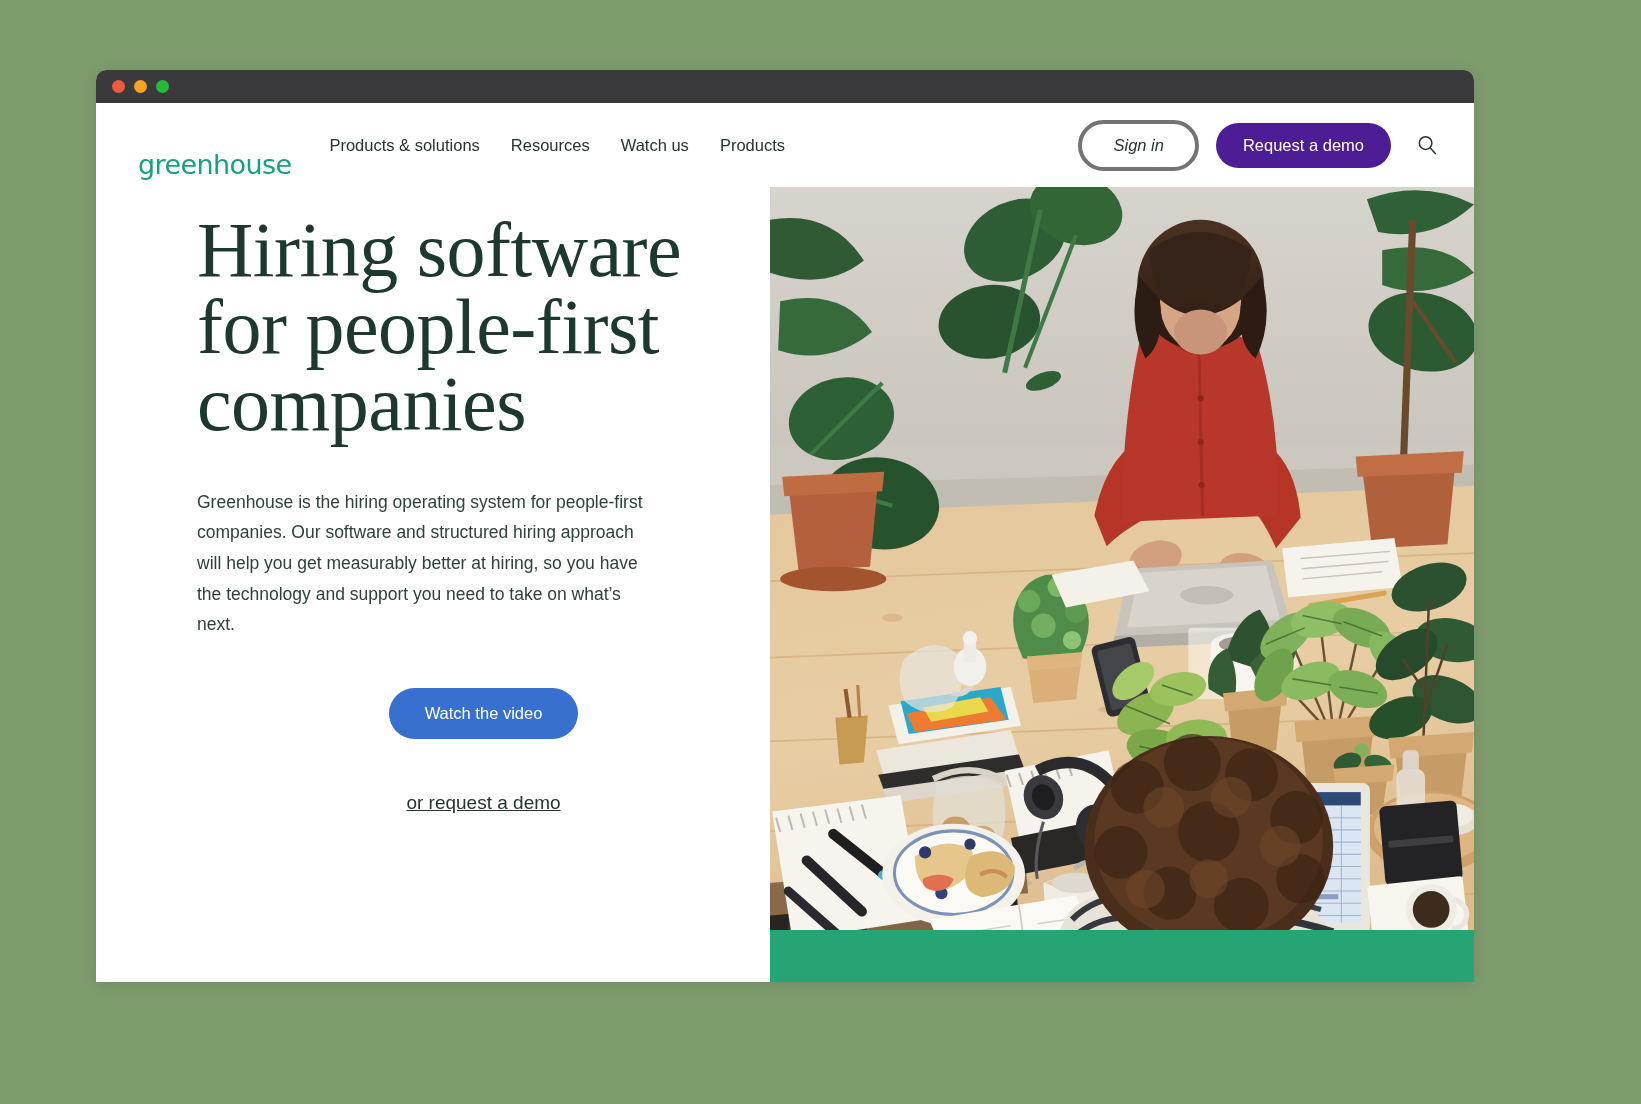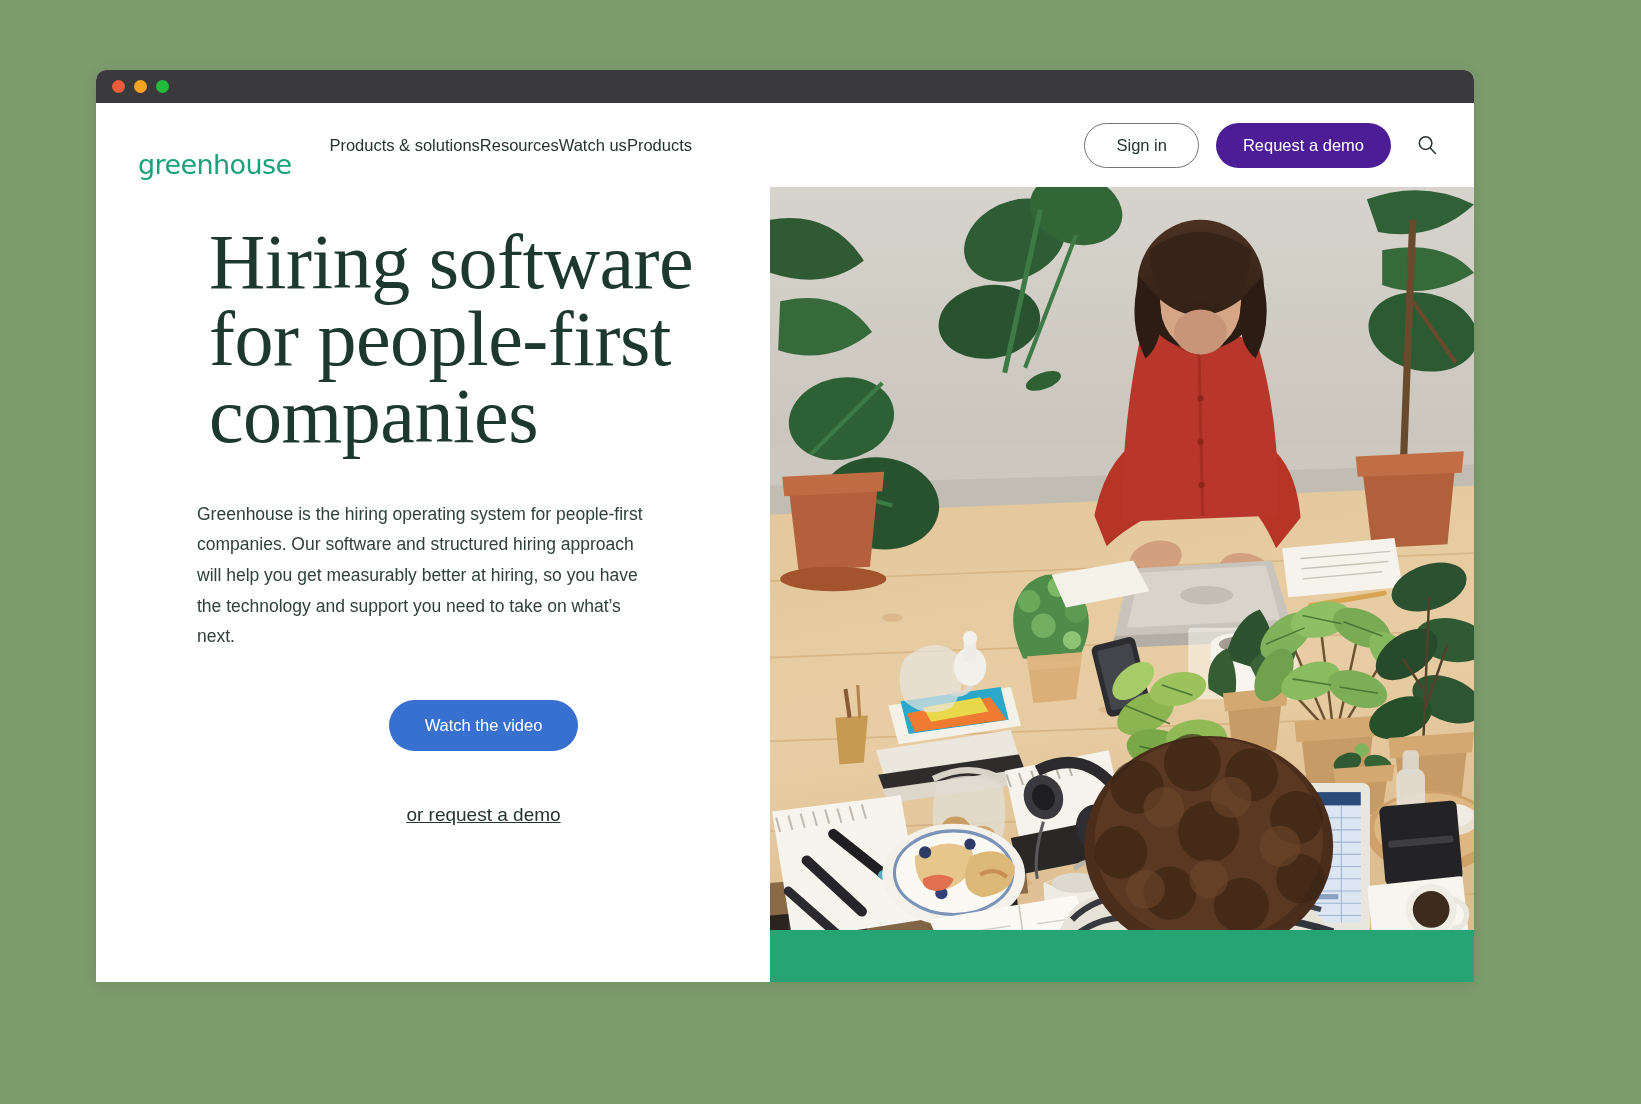"Products & solutions" .nav-links { gap: none -> 31px }
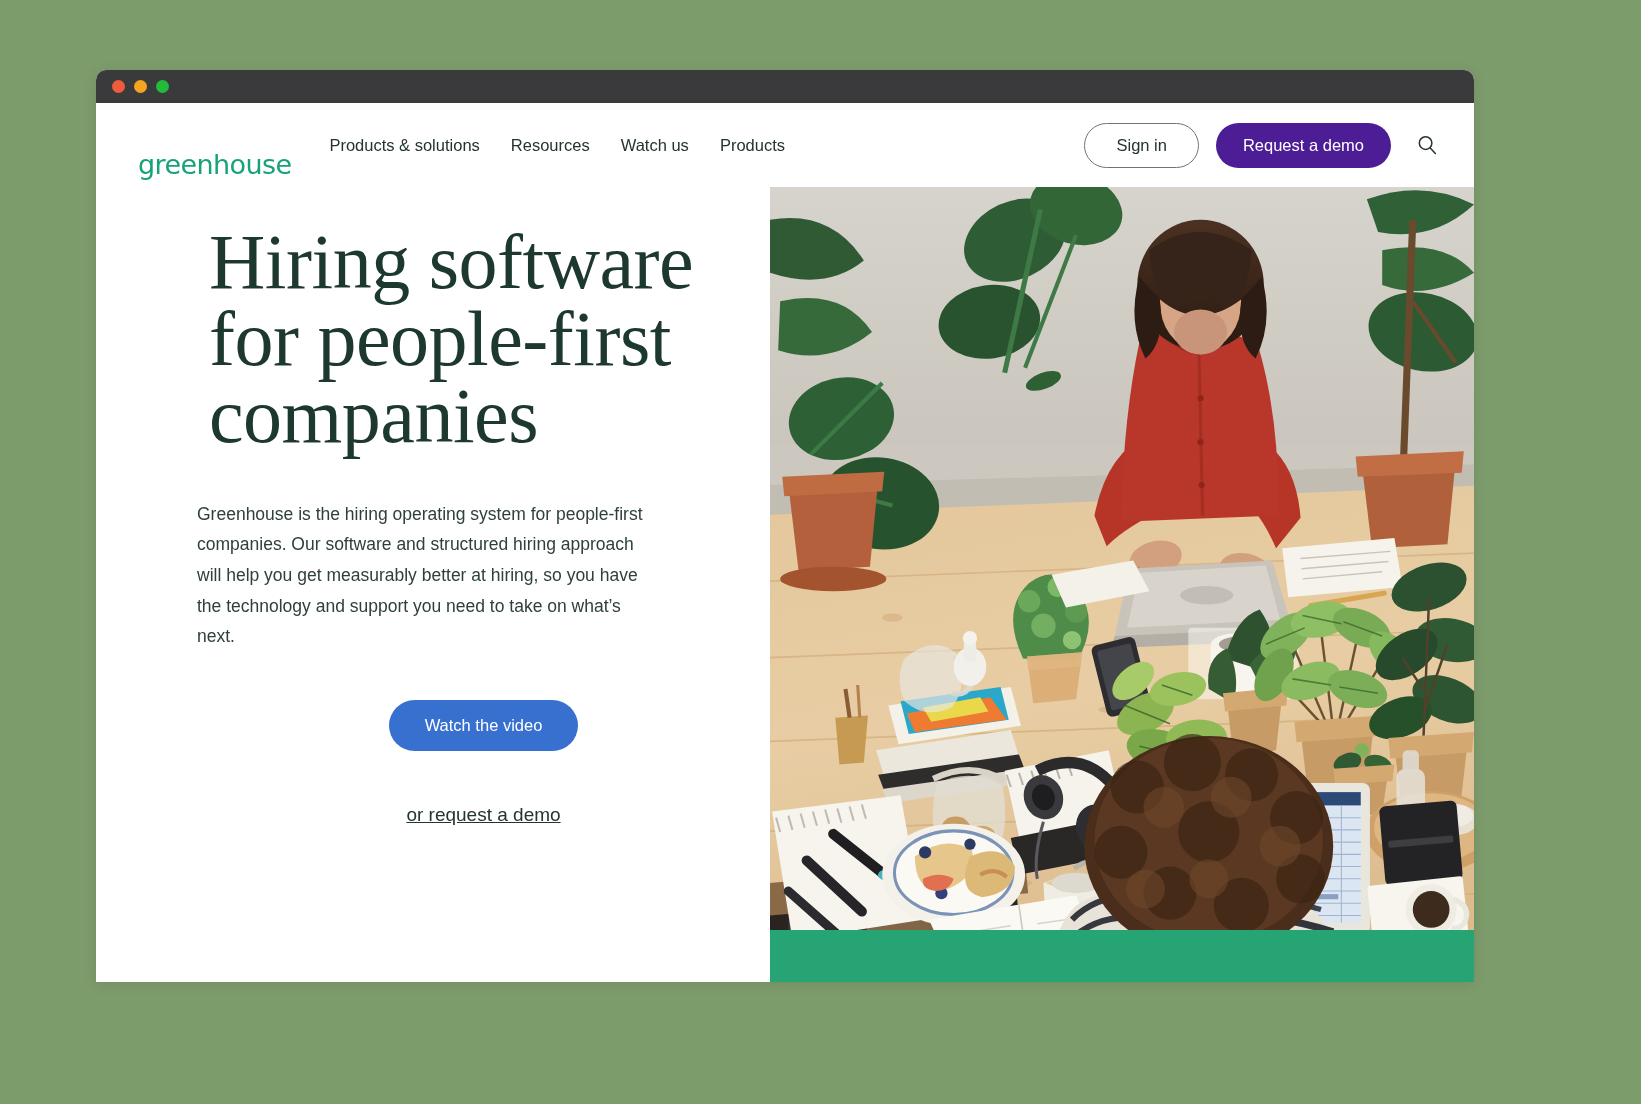"Sign in" .btn-signin { border: 1px solid #737373 -> 4px solid #737373; font-style: none -> italic }
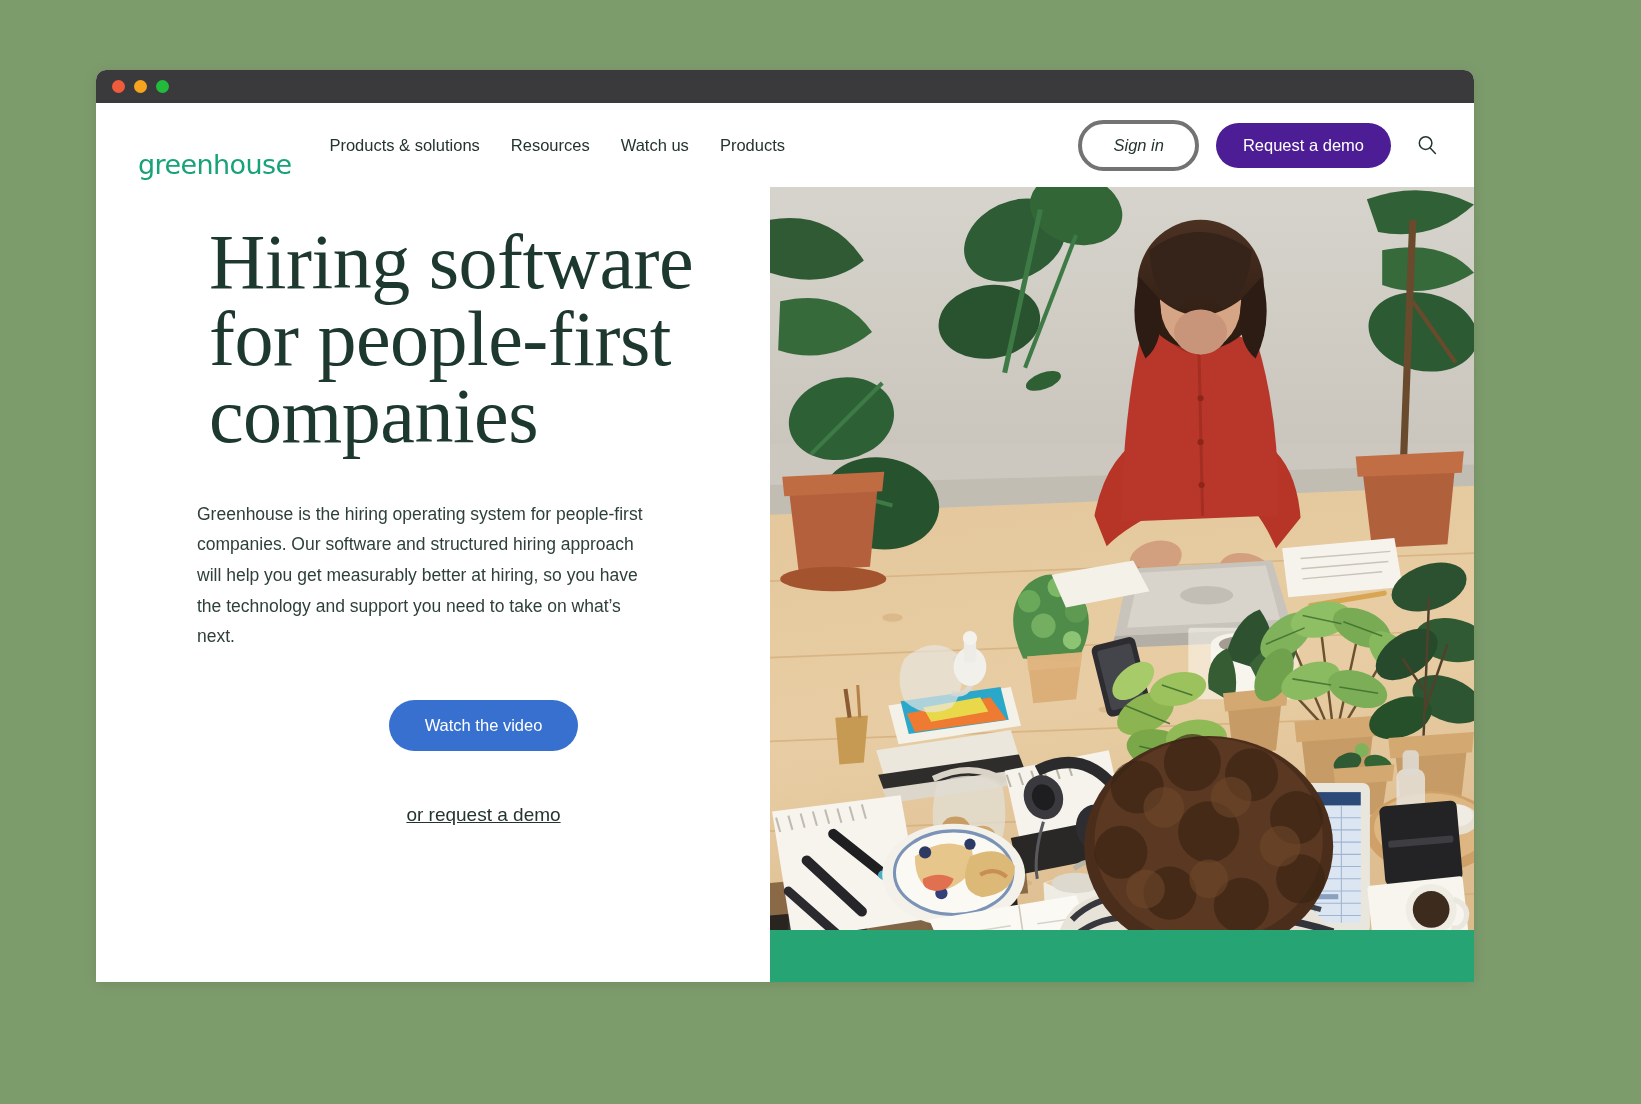"Hiring software for people-first" .hero-title { margin: 12px -> 0 }
